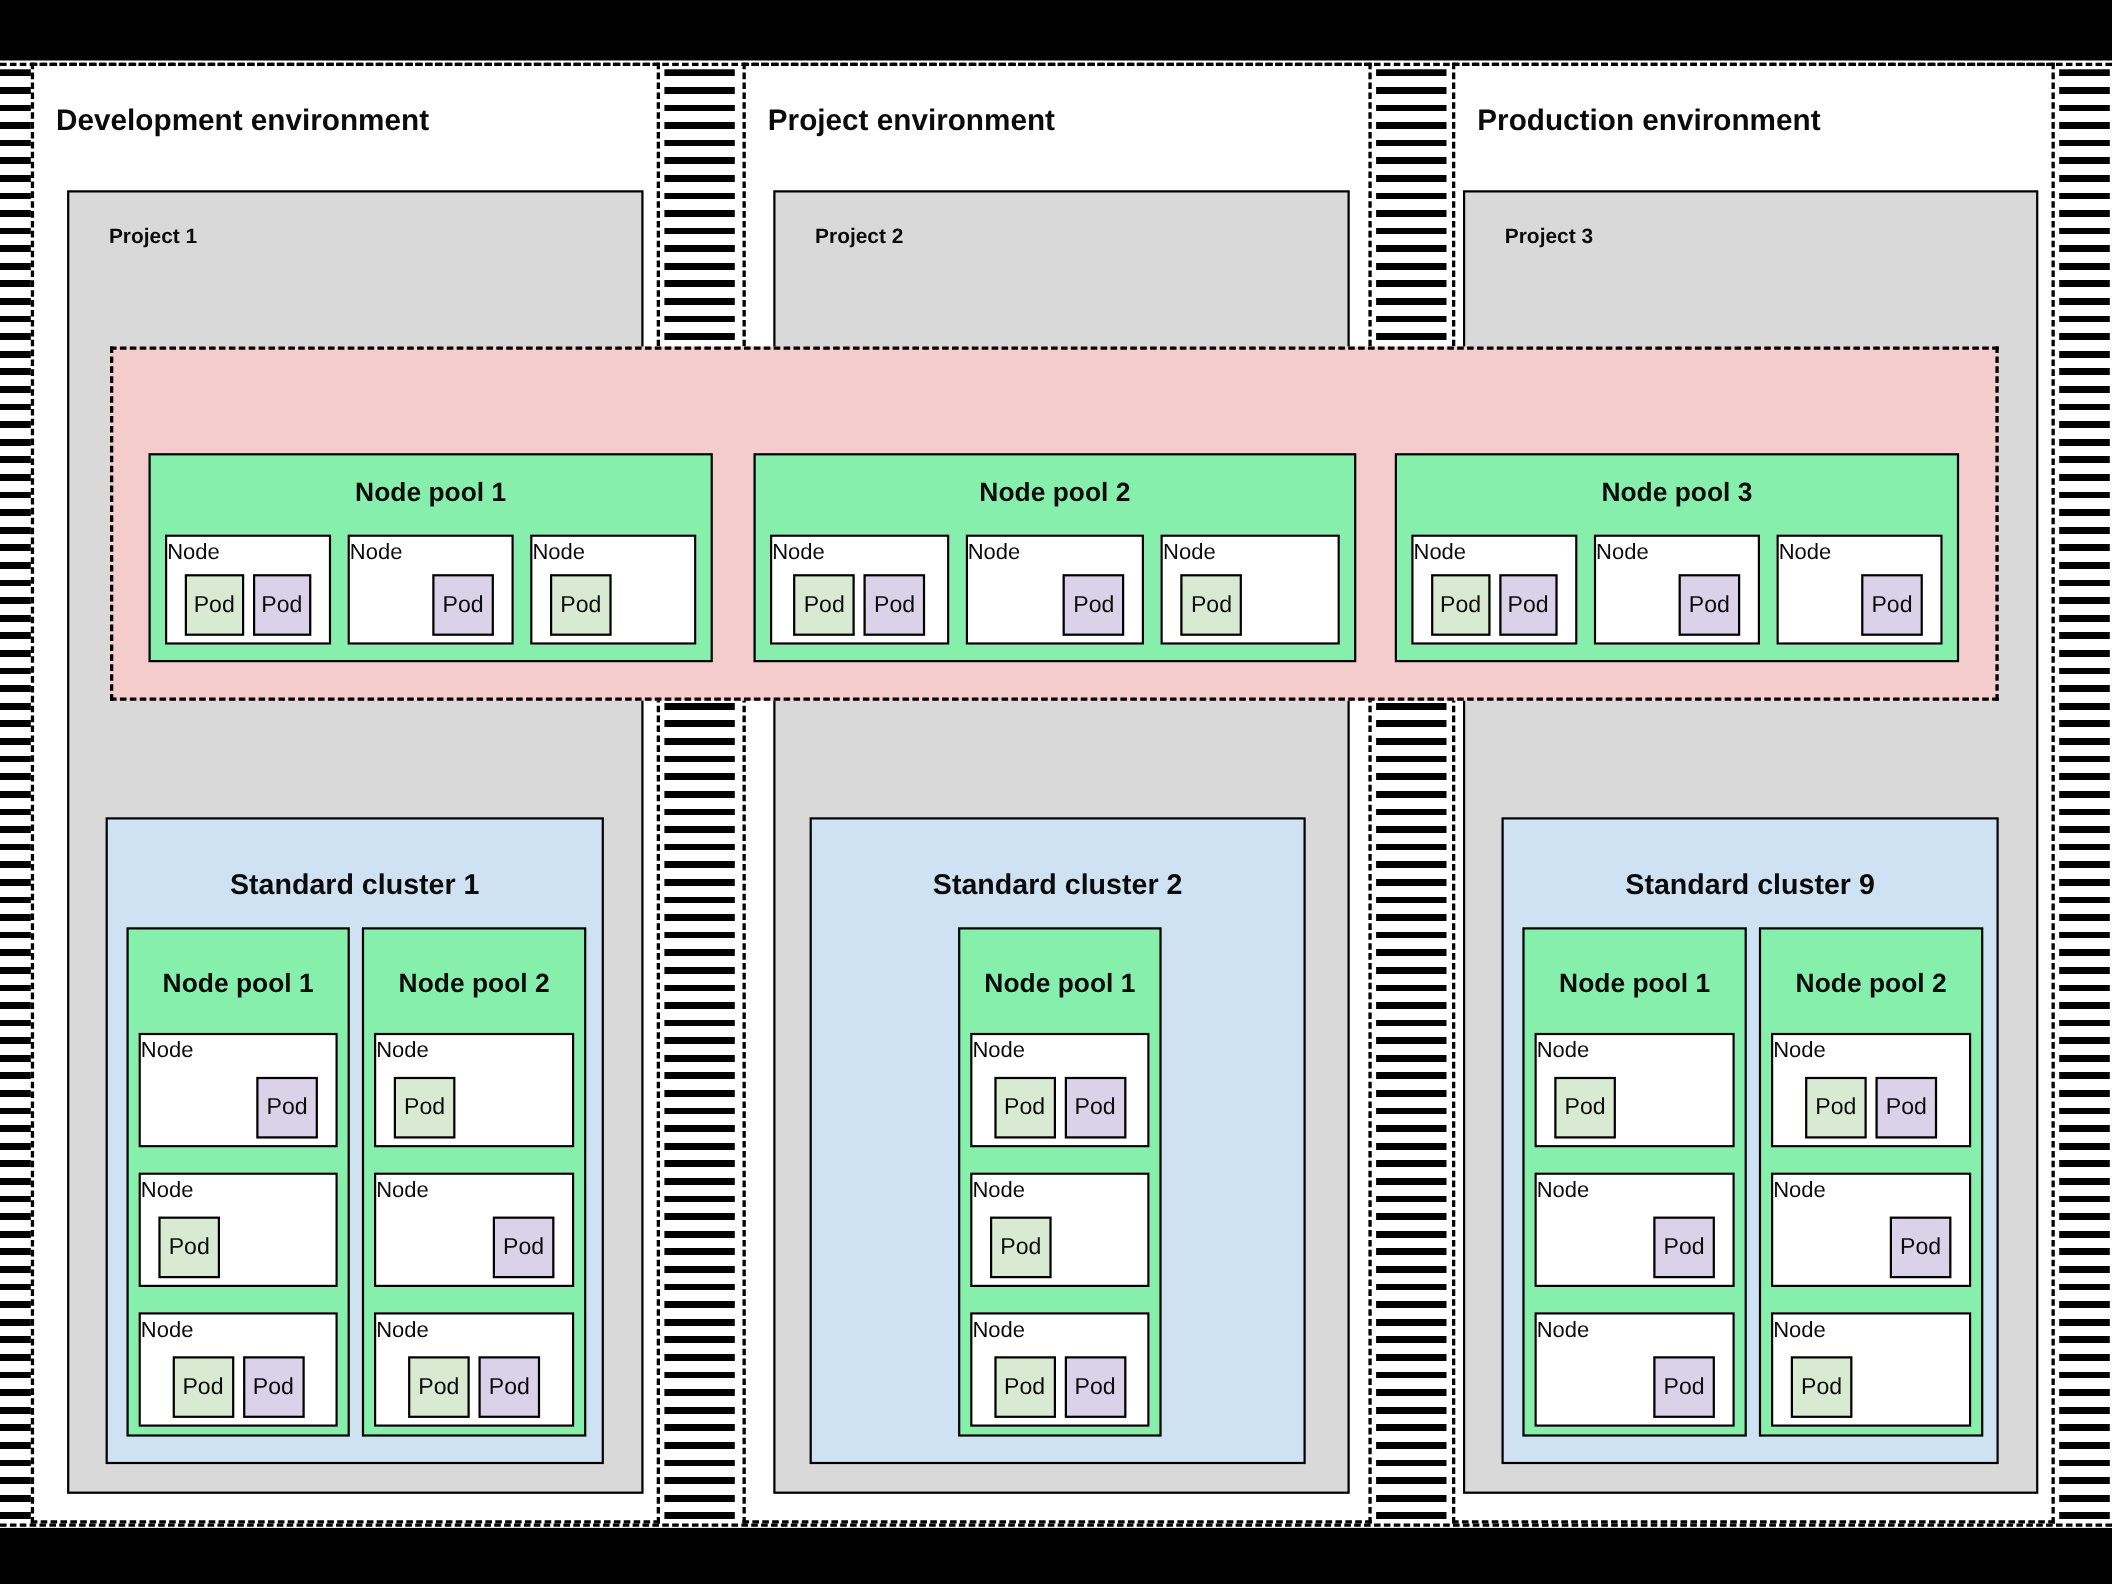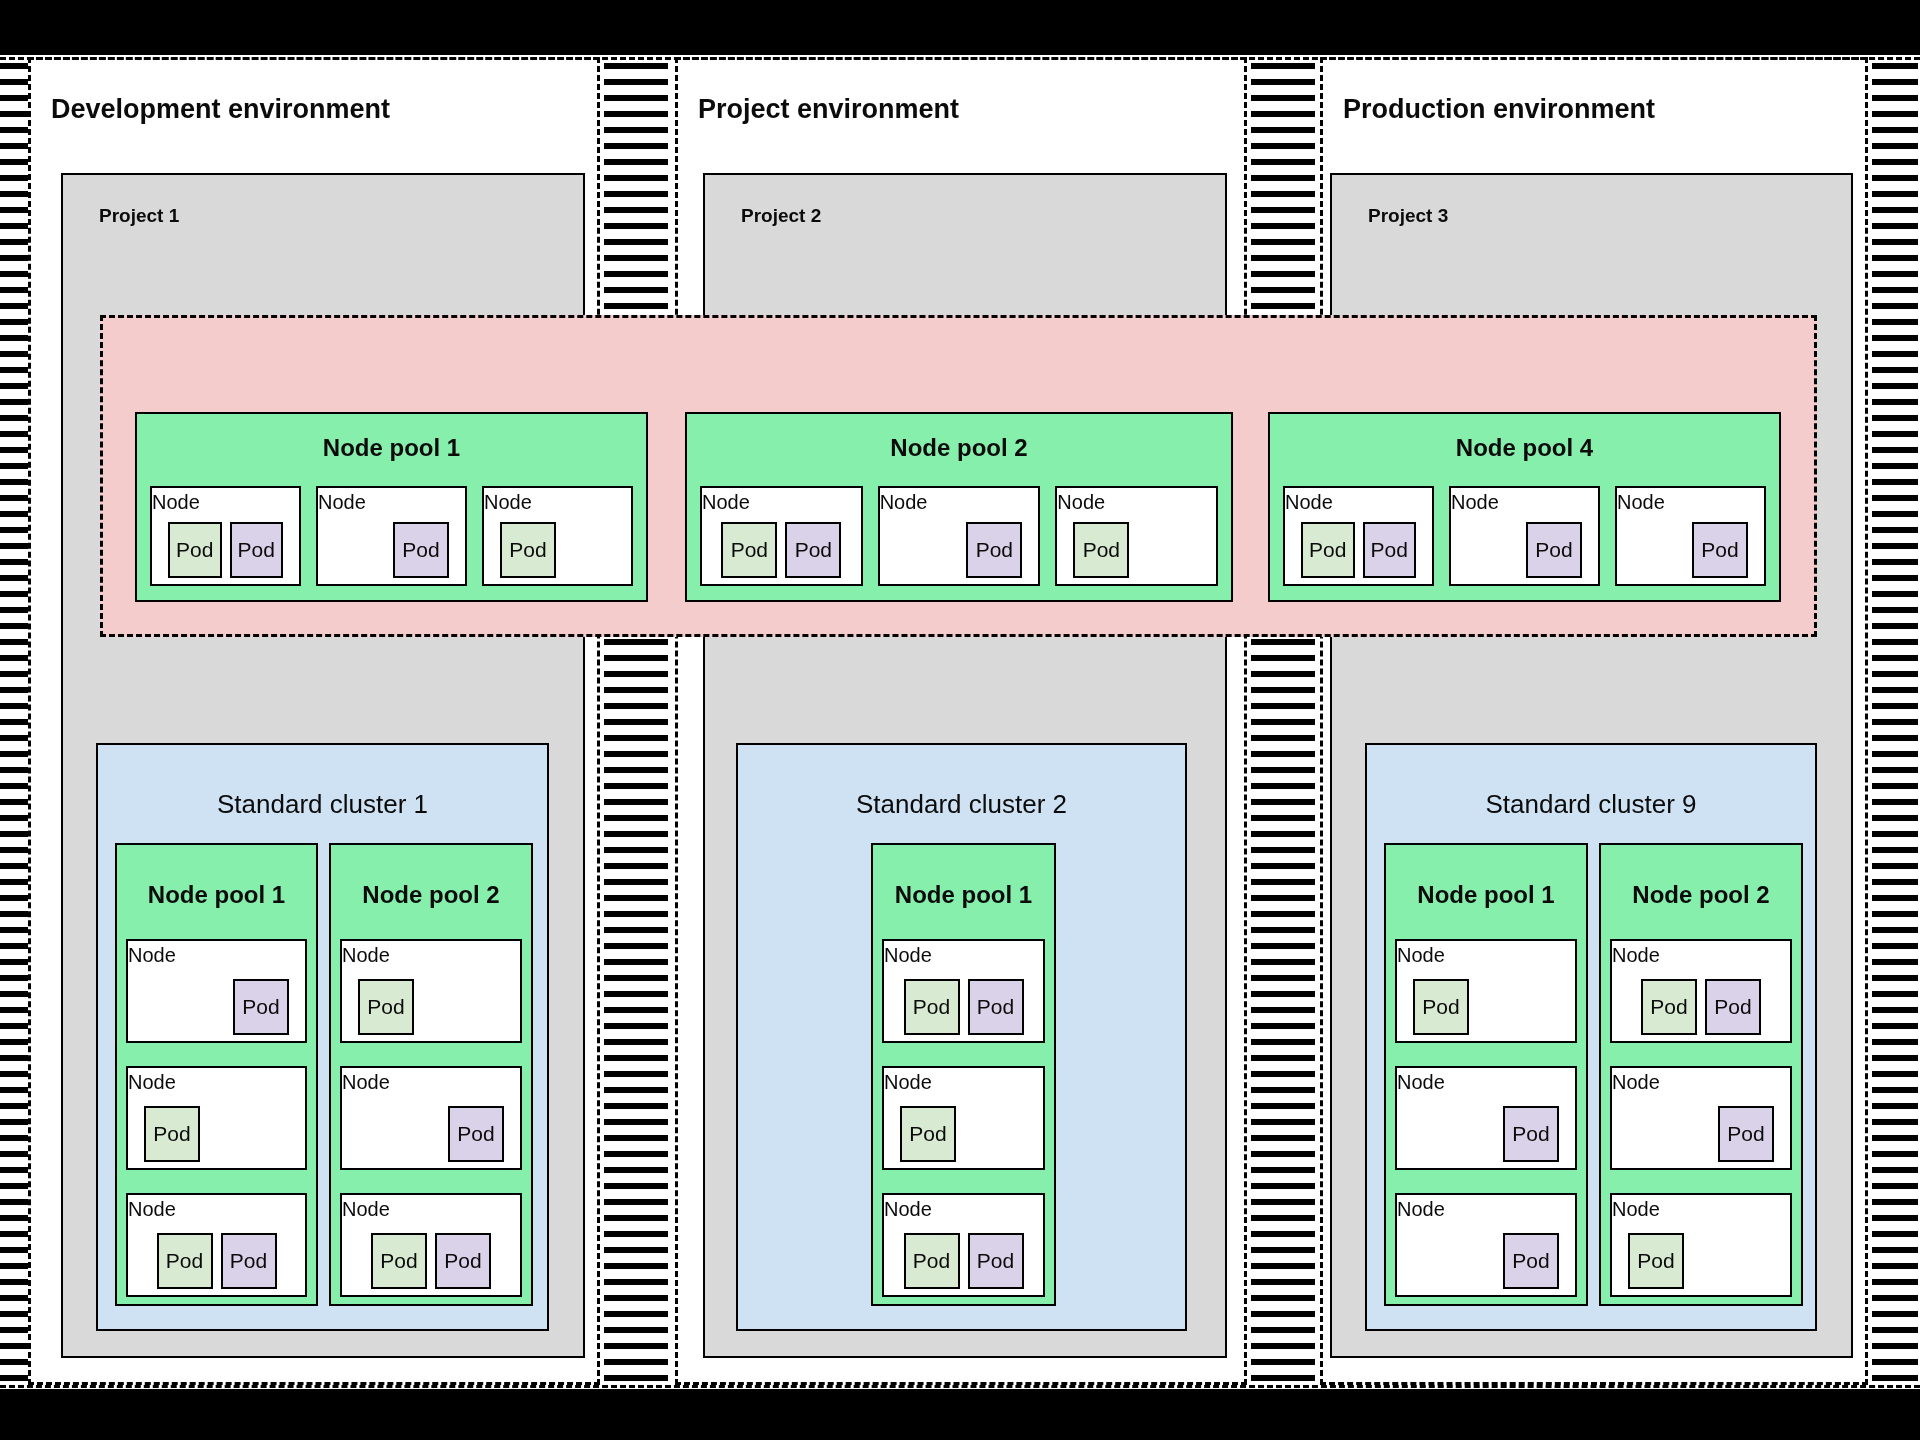"Node pool 4" h5.pool-title { text: 4 -> 3 }
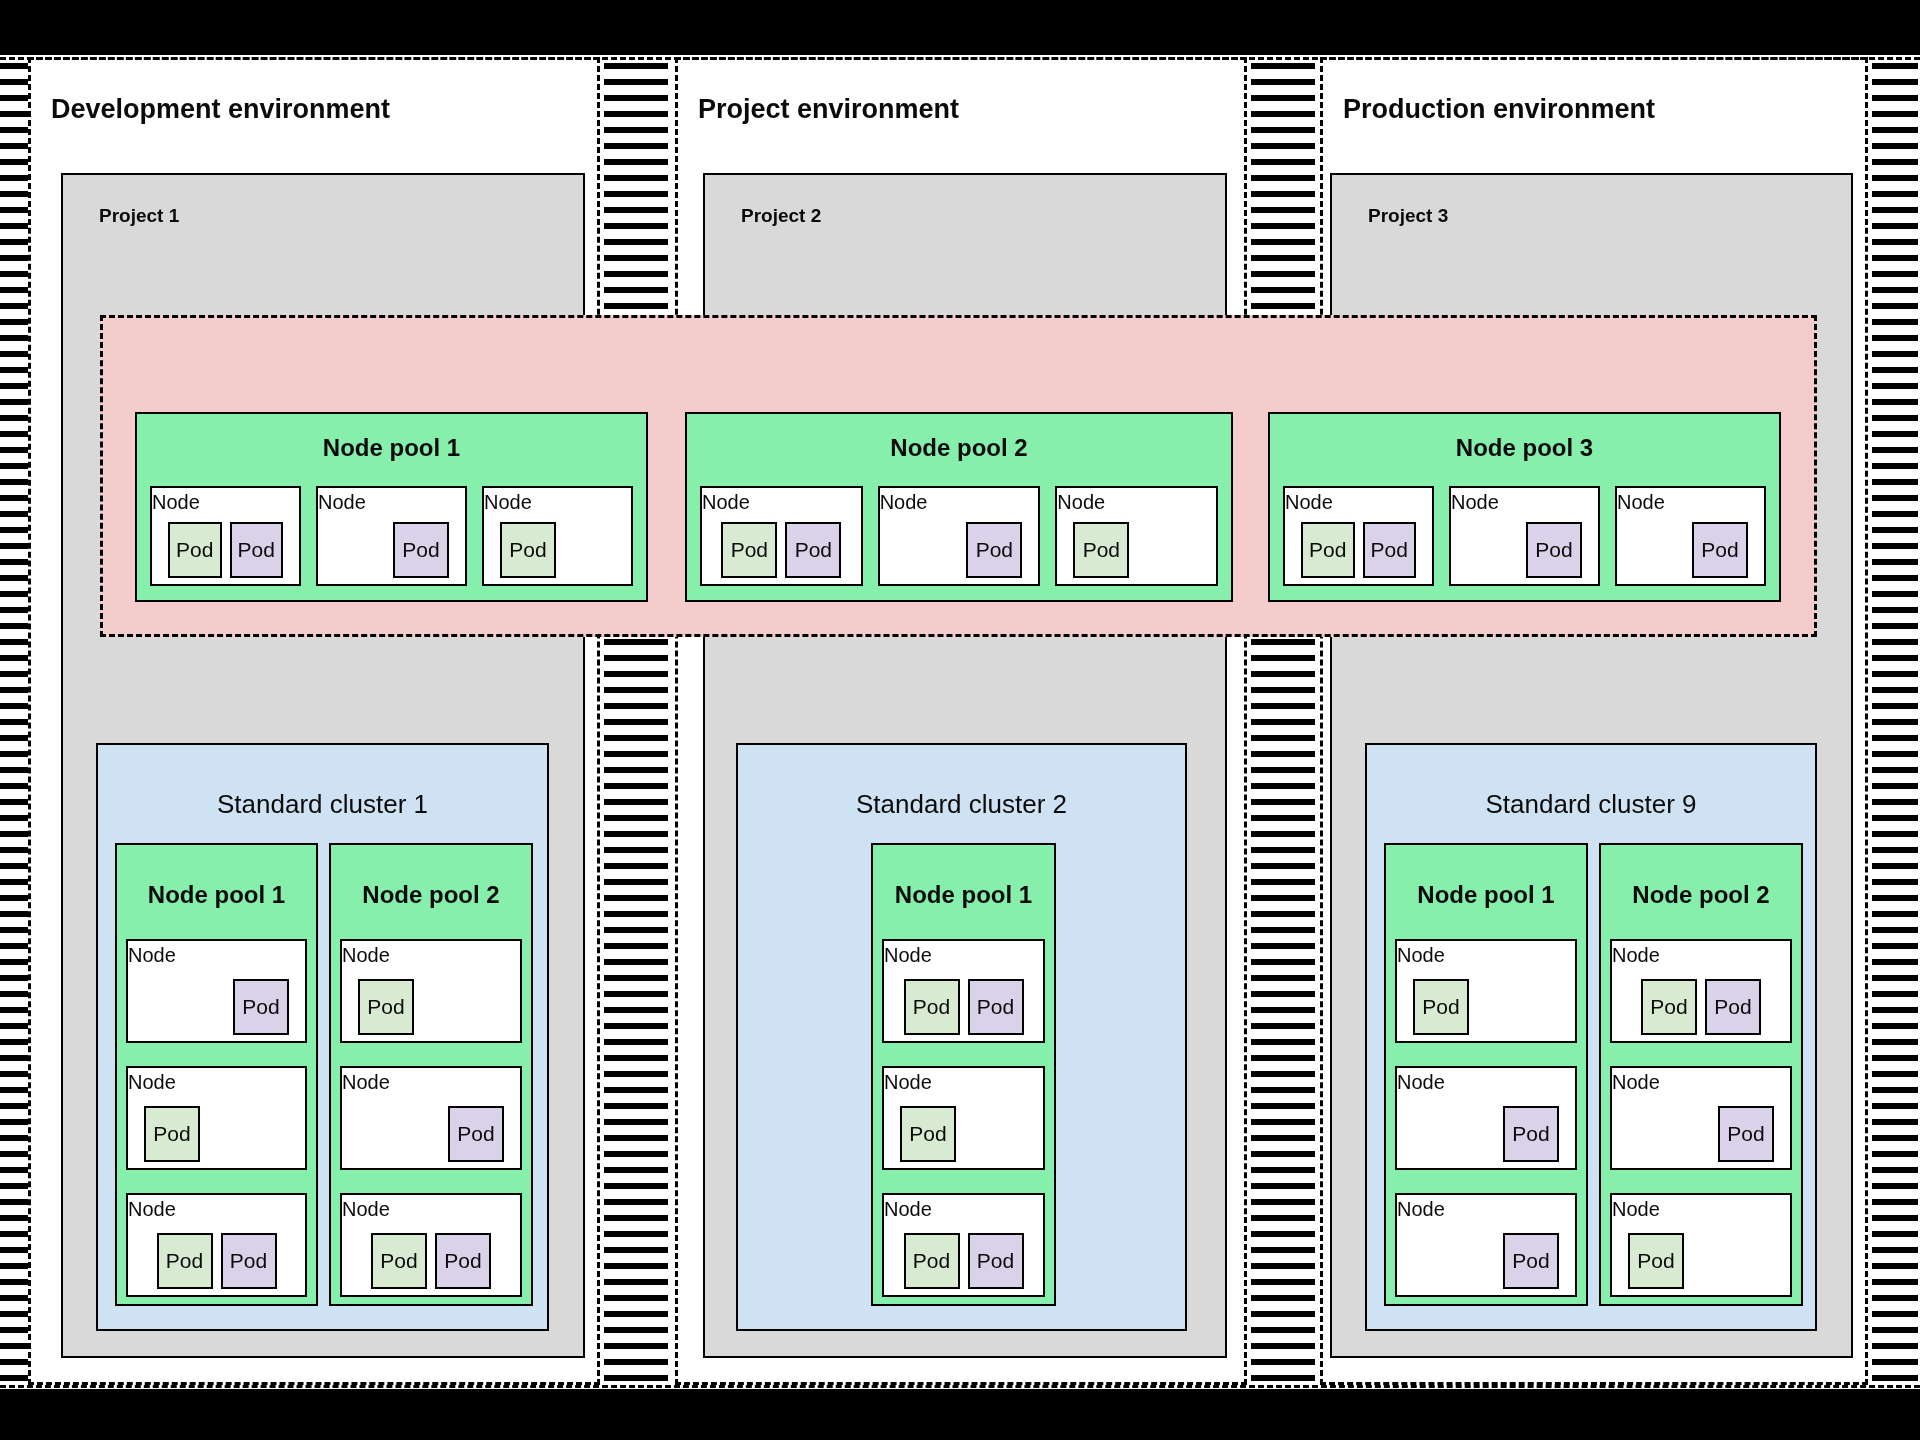"Standard cluster 1" .std-title { font-weight: normal -> bold }
